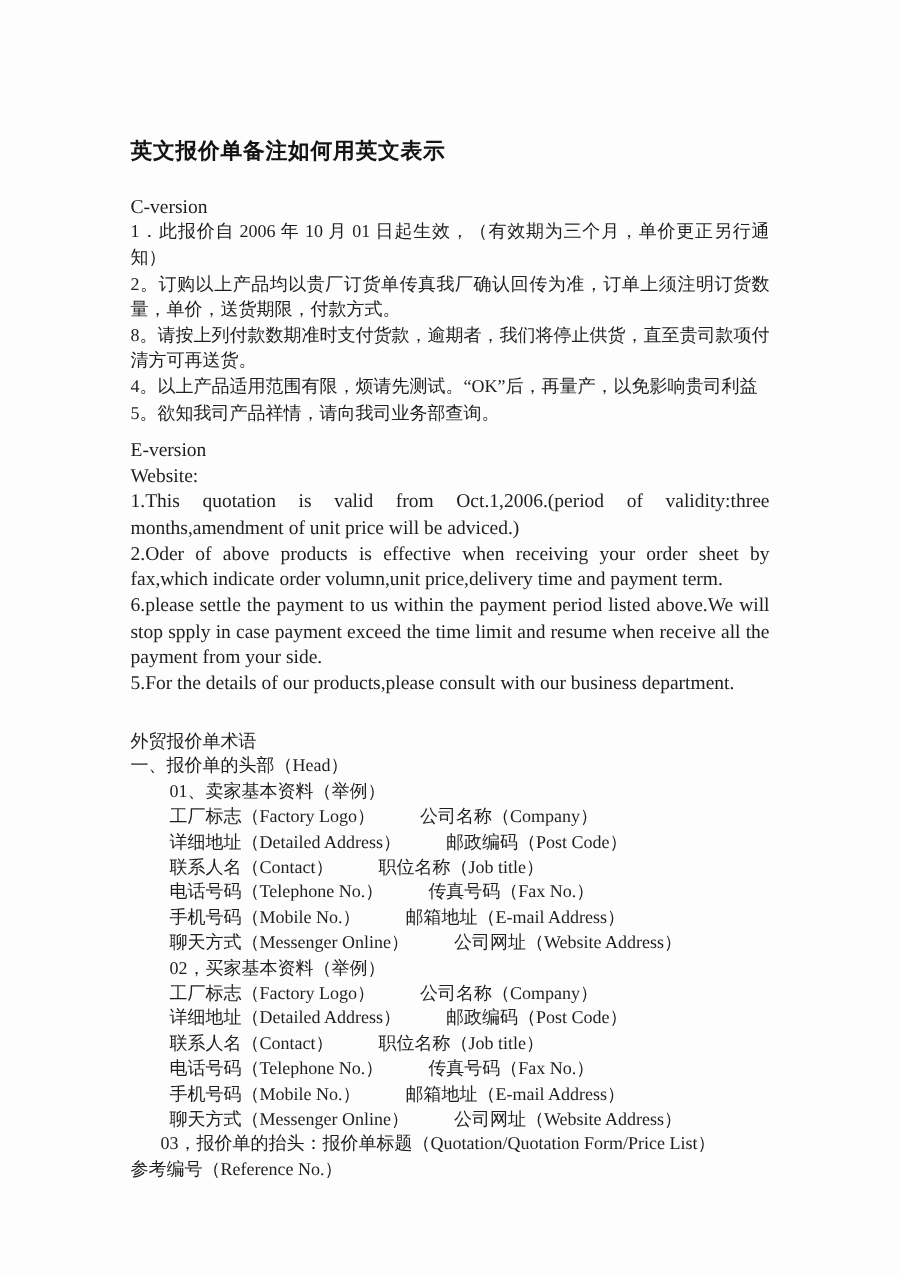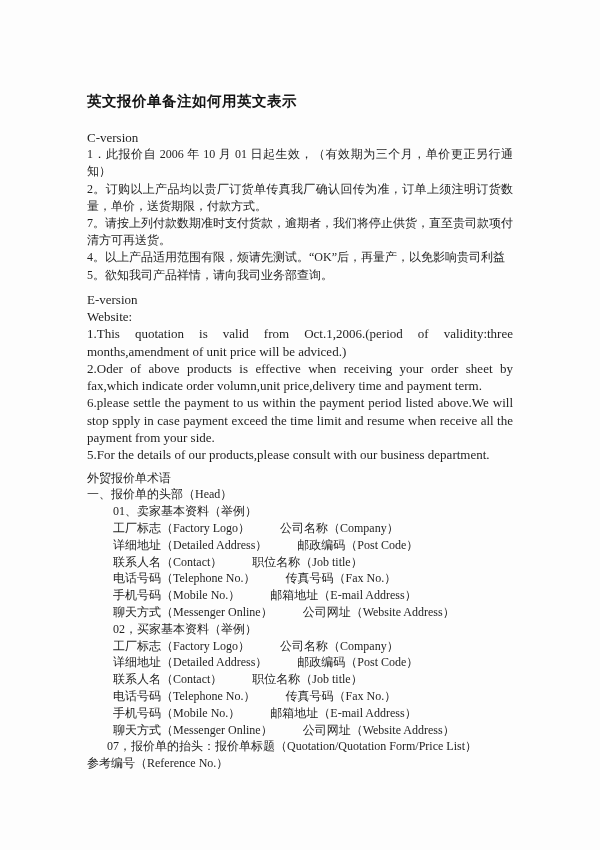"7。请按上列付款数期准时支付货款，逾期者，我们将停止供货，直至贵司款项付清方可再" p.cjk-par { text: 7 -> 8 }
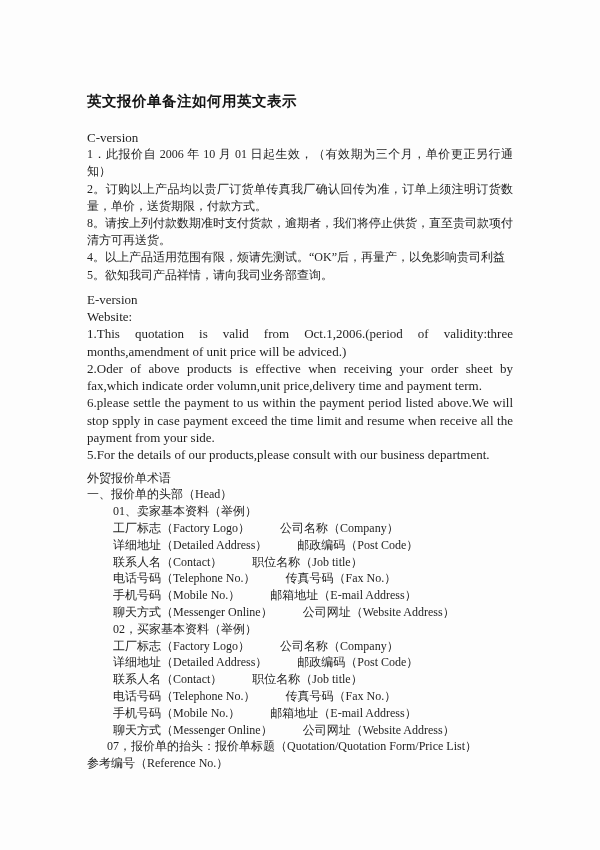"外贸报价单术语" .terms-sec { margin-top: 6px -> 22px }
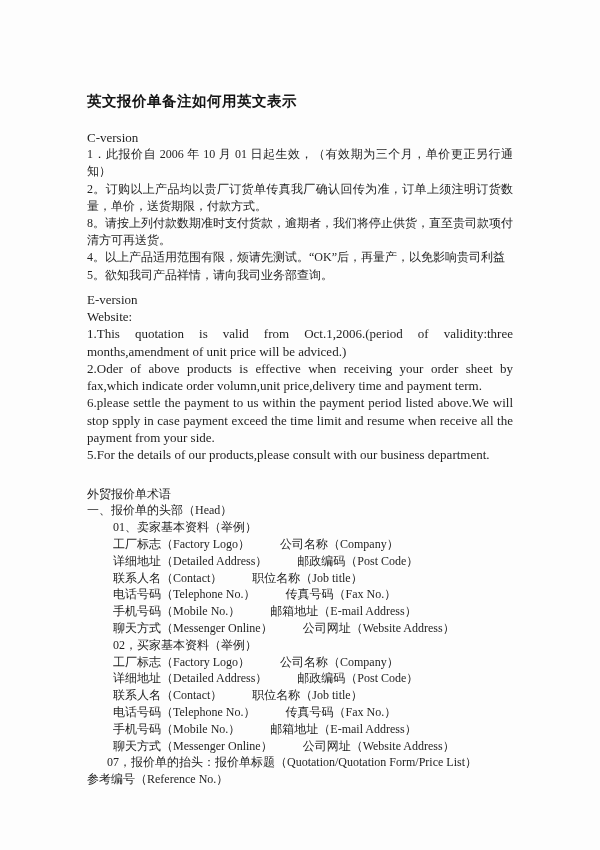"07，报价单的抬头：报价单标题（Quotation/Quotation" div.item03-line1 { text: 07 -> 03 }
